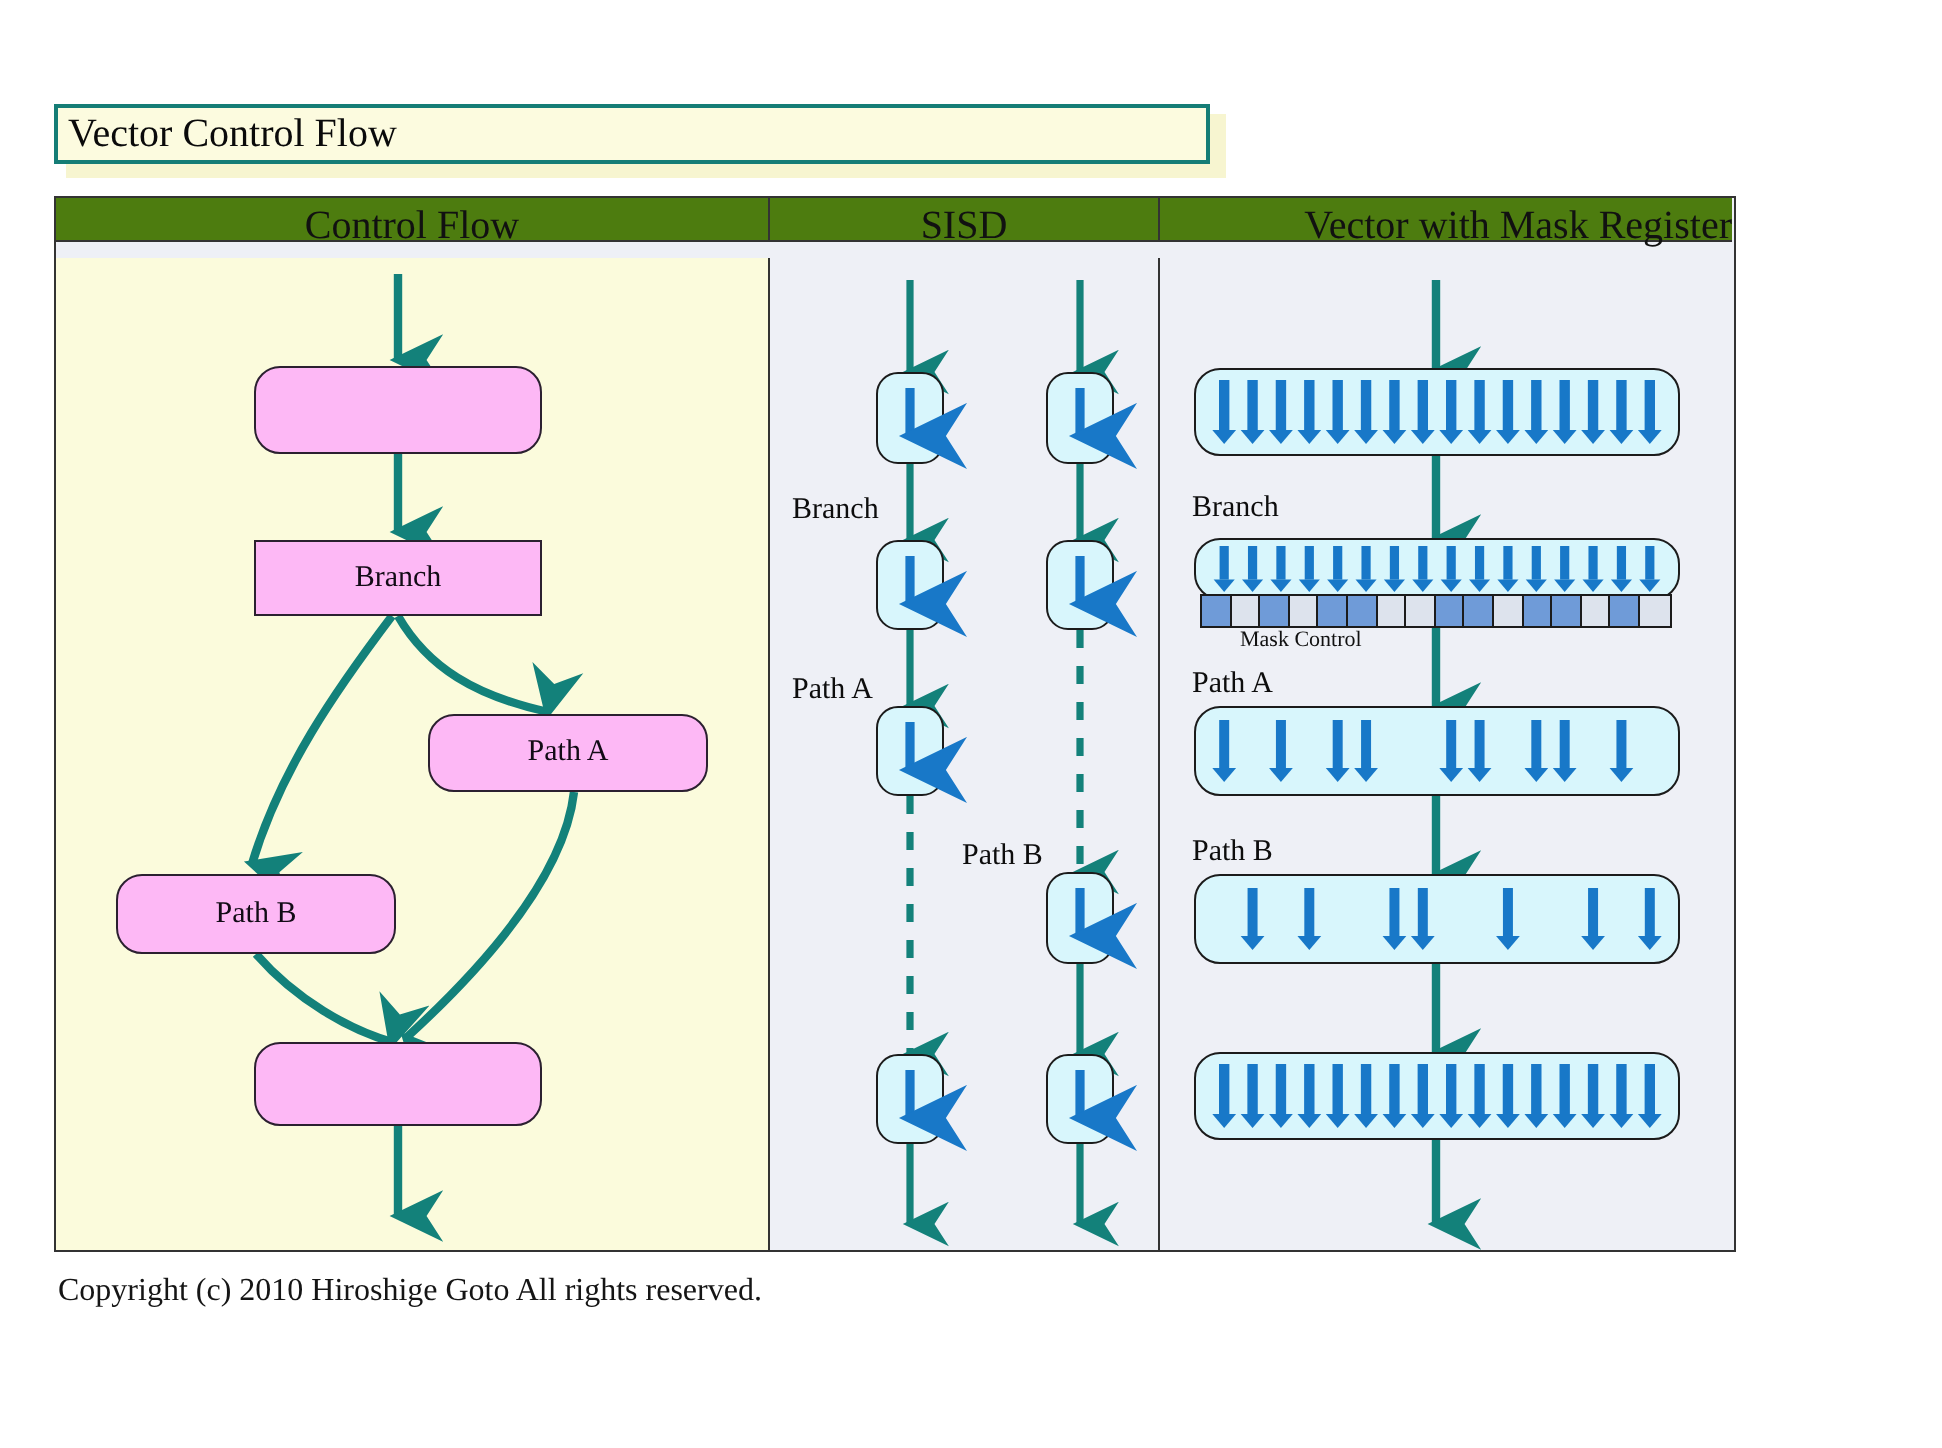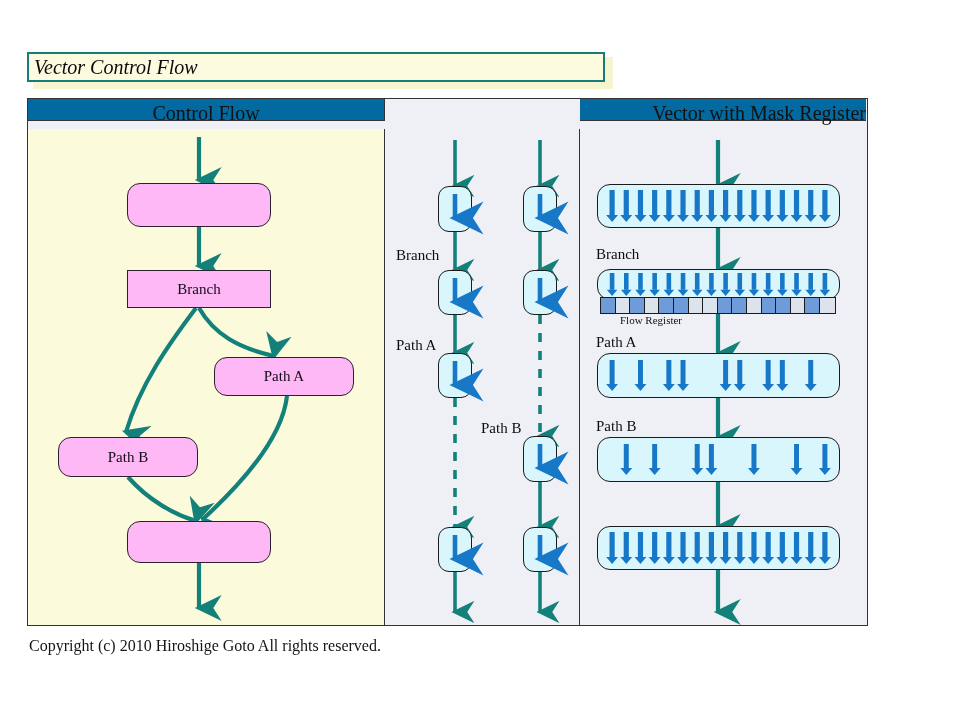"Vector Control Flow" #title-text { font-style: italic -> none }
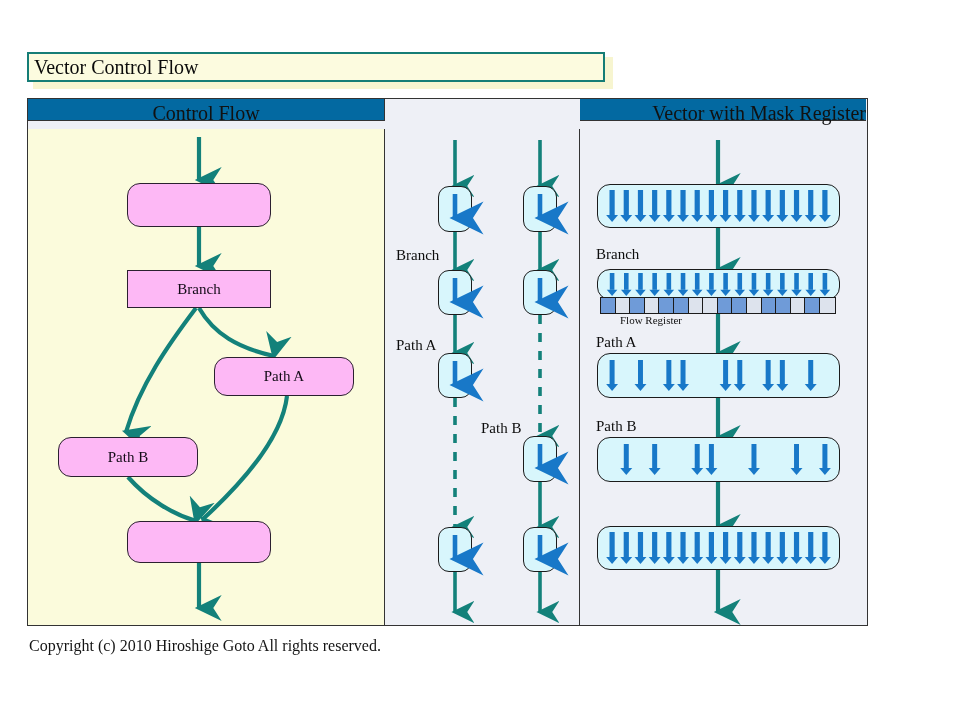"Control Flow" .hdr { background: #0369a1 -> #4d7c0f }
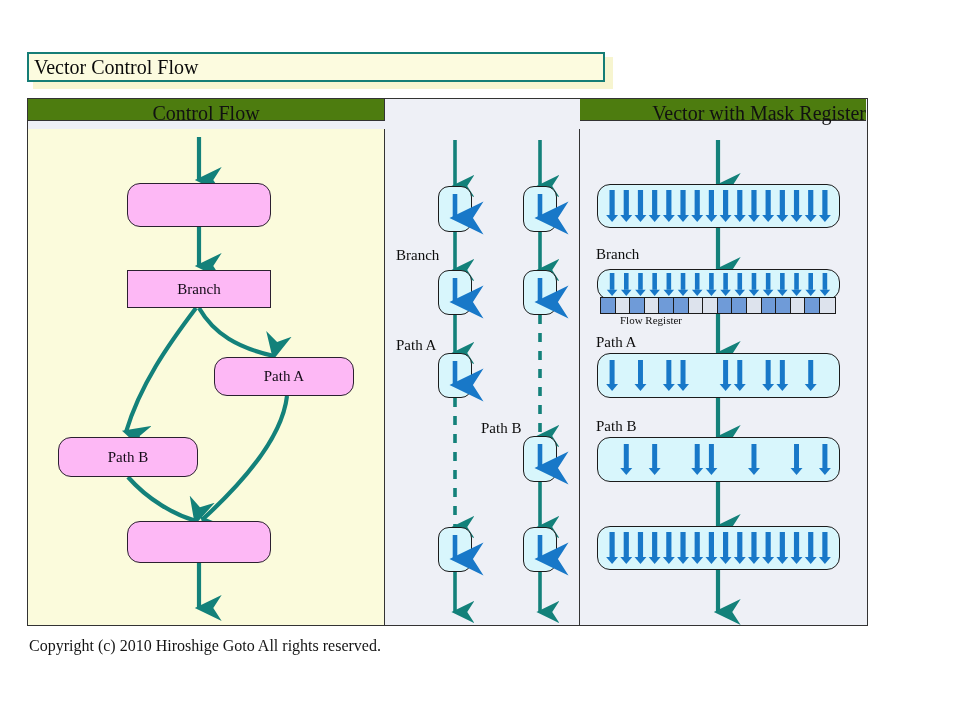"SISD" div.hdr { html: none -> <div>SISD</div> }
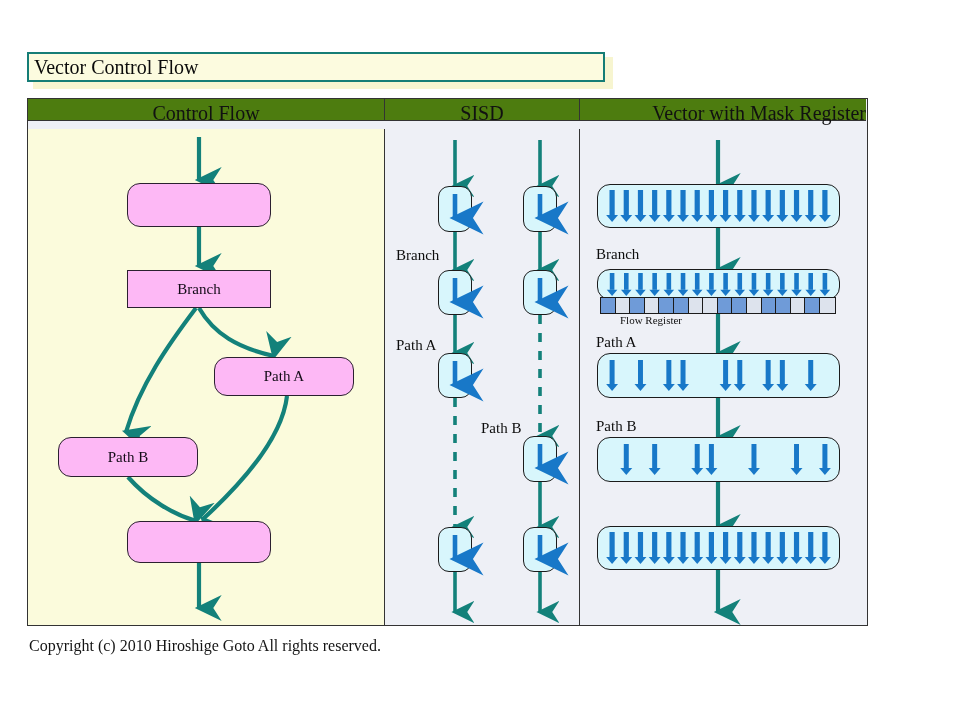"Flow Register" div { text: Flow Register -> Mask Control }
